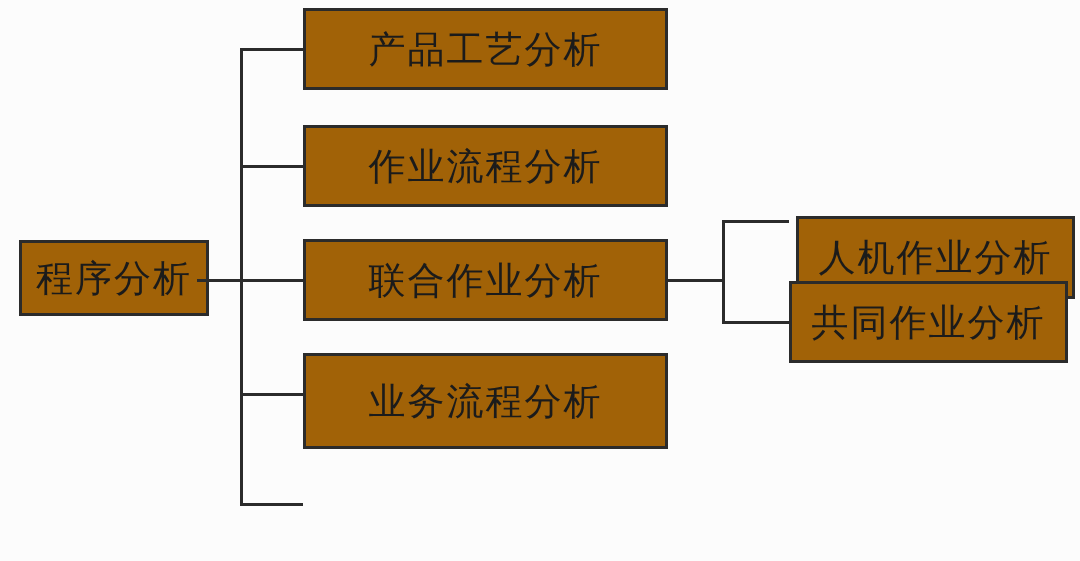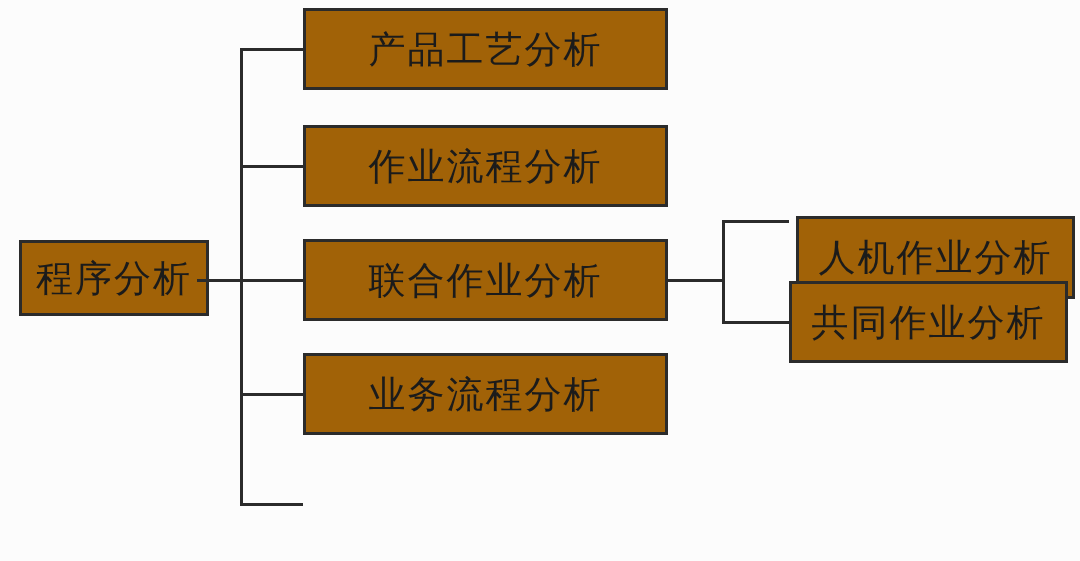"业务流程分析" .n-m4 { height: 82px -> 96px }
